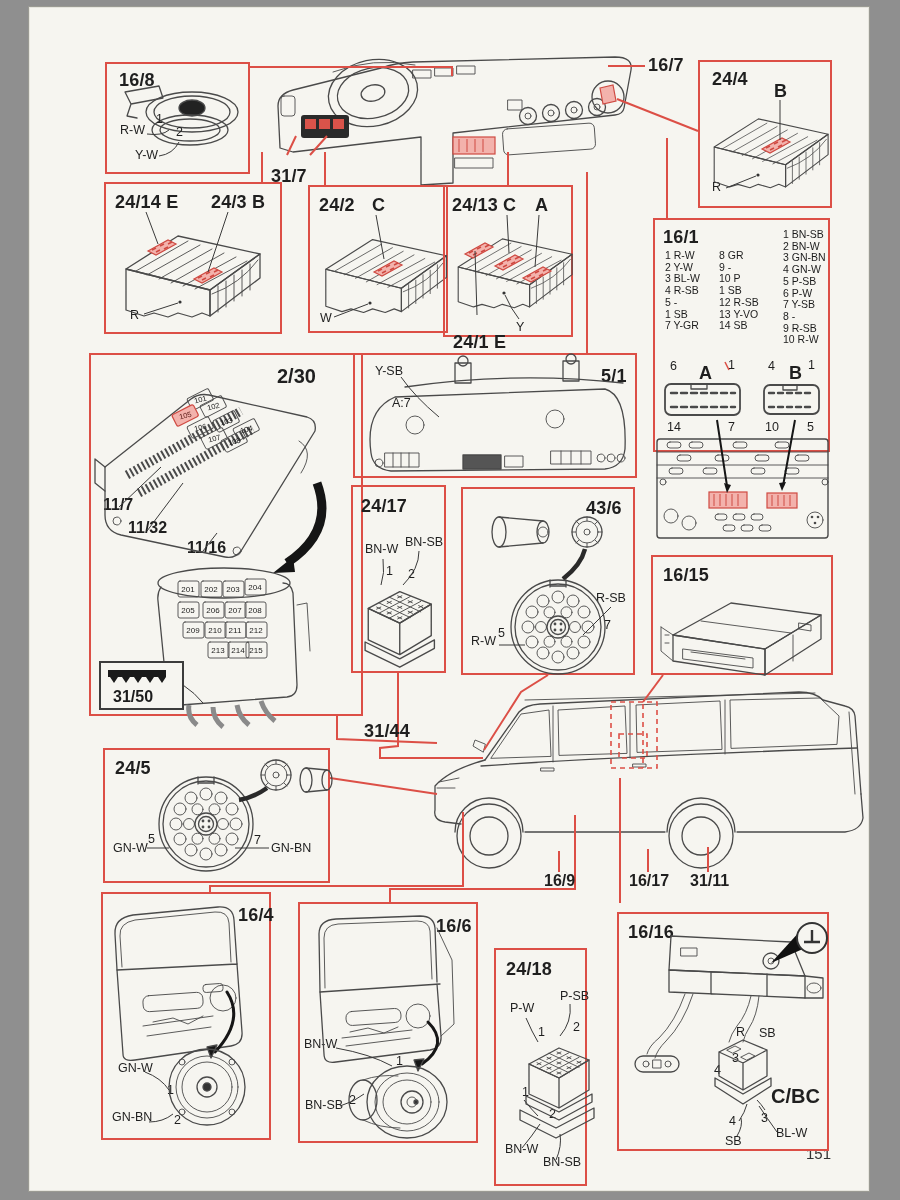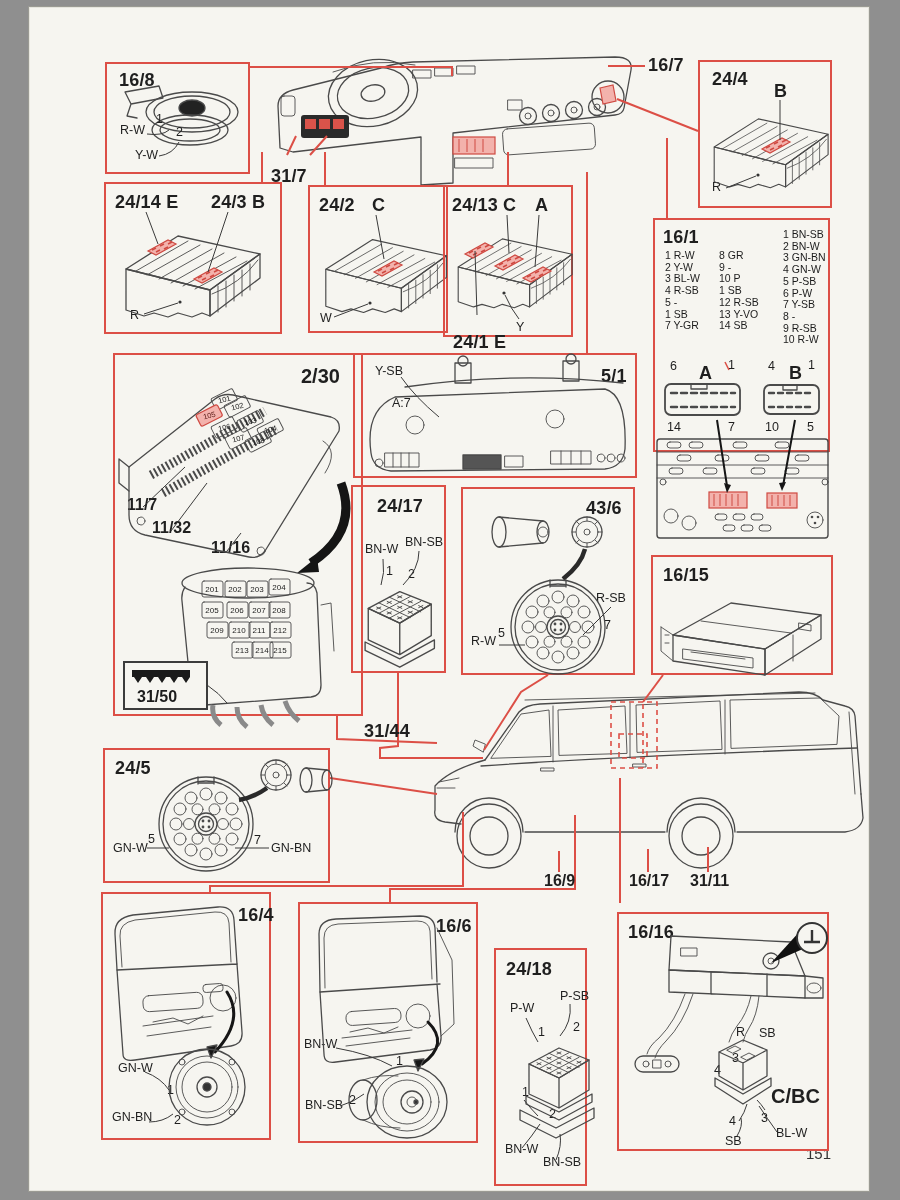"2/30" div.cbox { left: 113px -> 89px; width: 250px -> 274px }
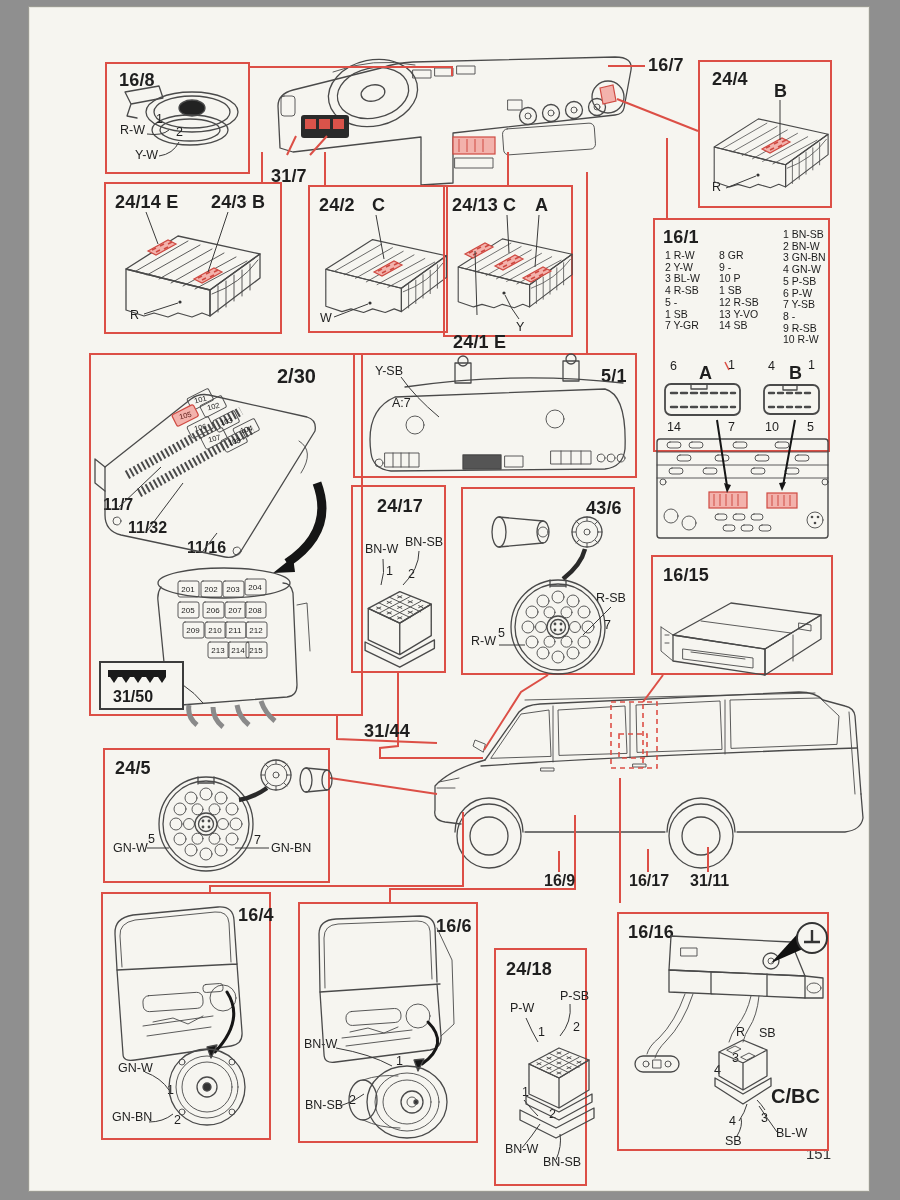"24/17" span.lbl { left: 24px -> 8px }
